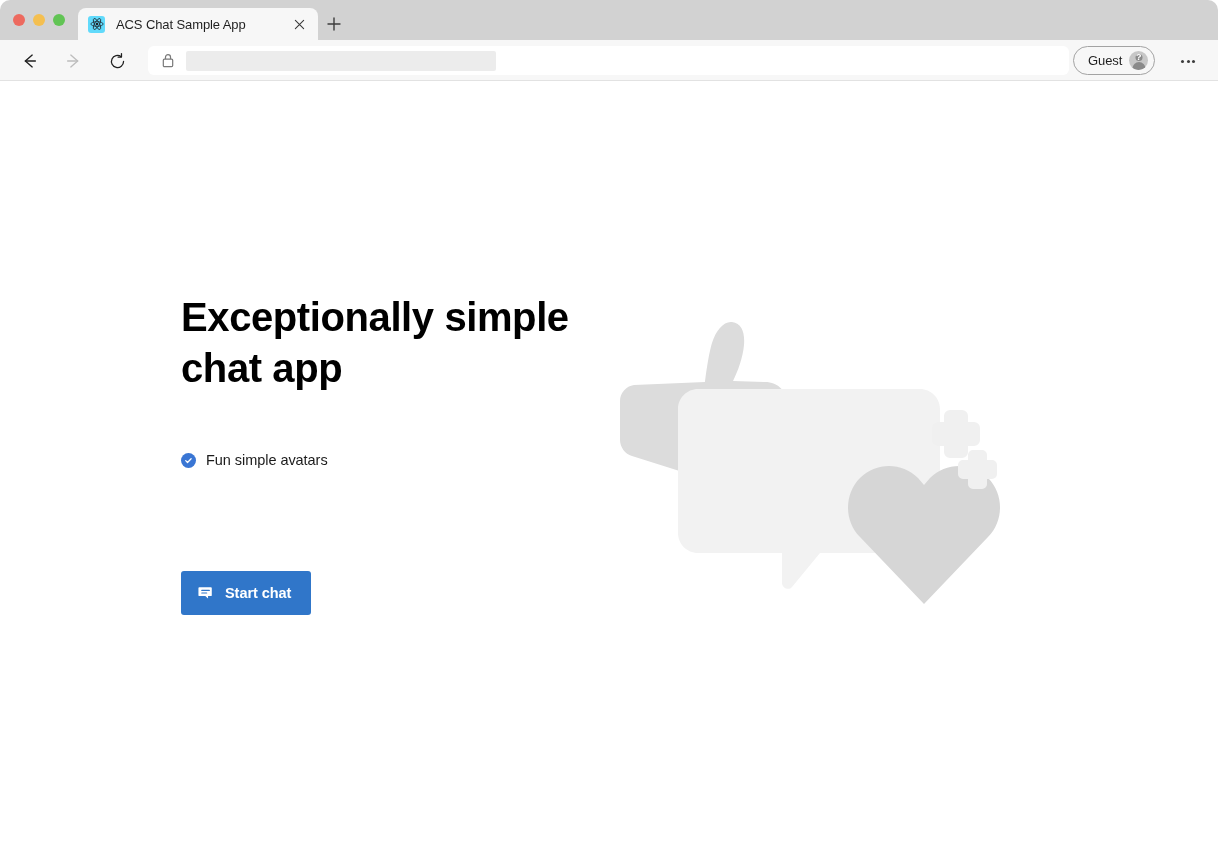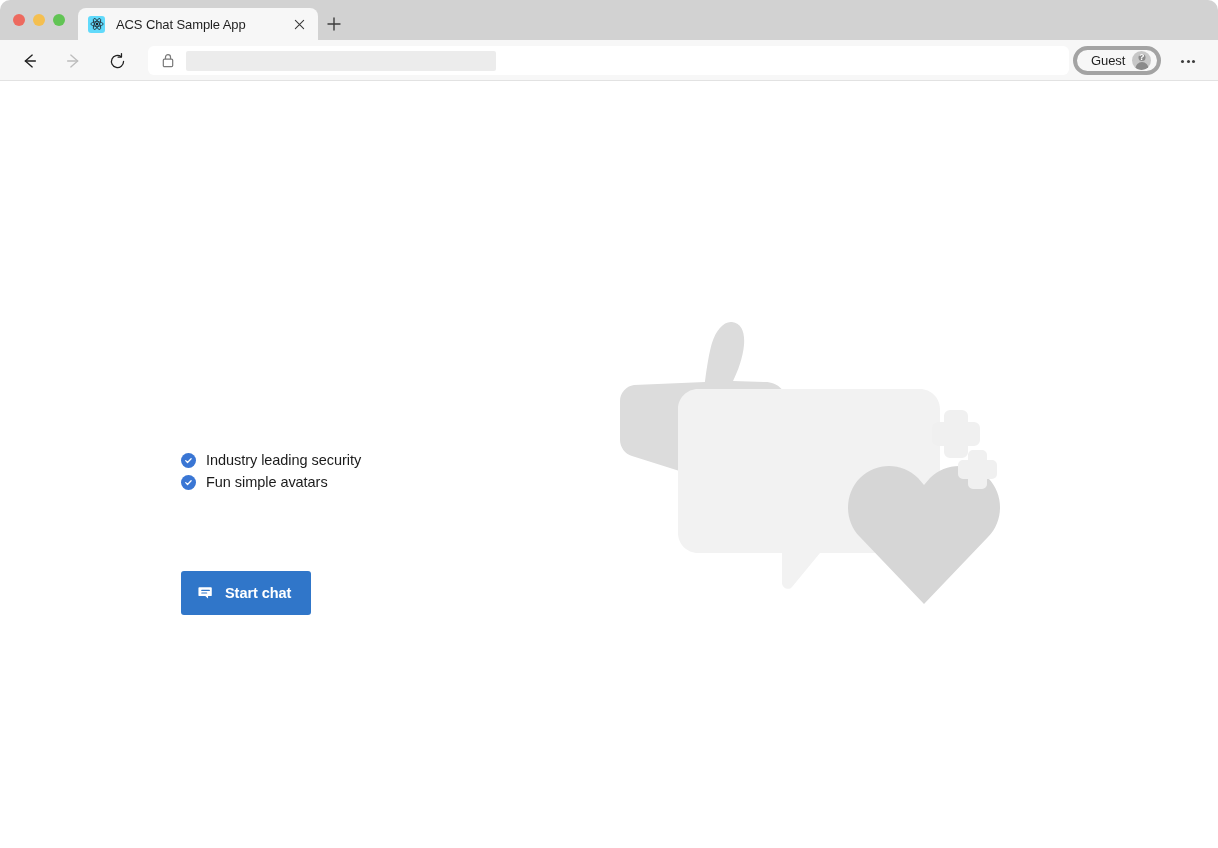"Guest" .guest-btn { border: 4px solid #a3a3a3 -> 1px solid #a3a3a3 }
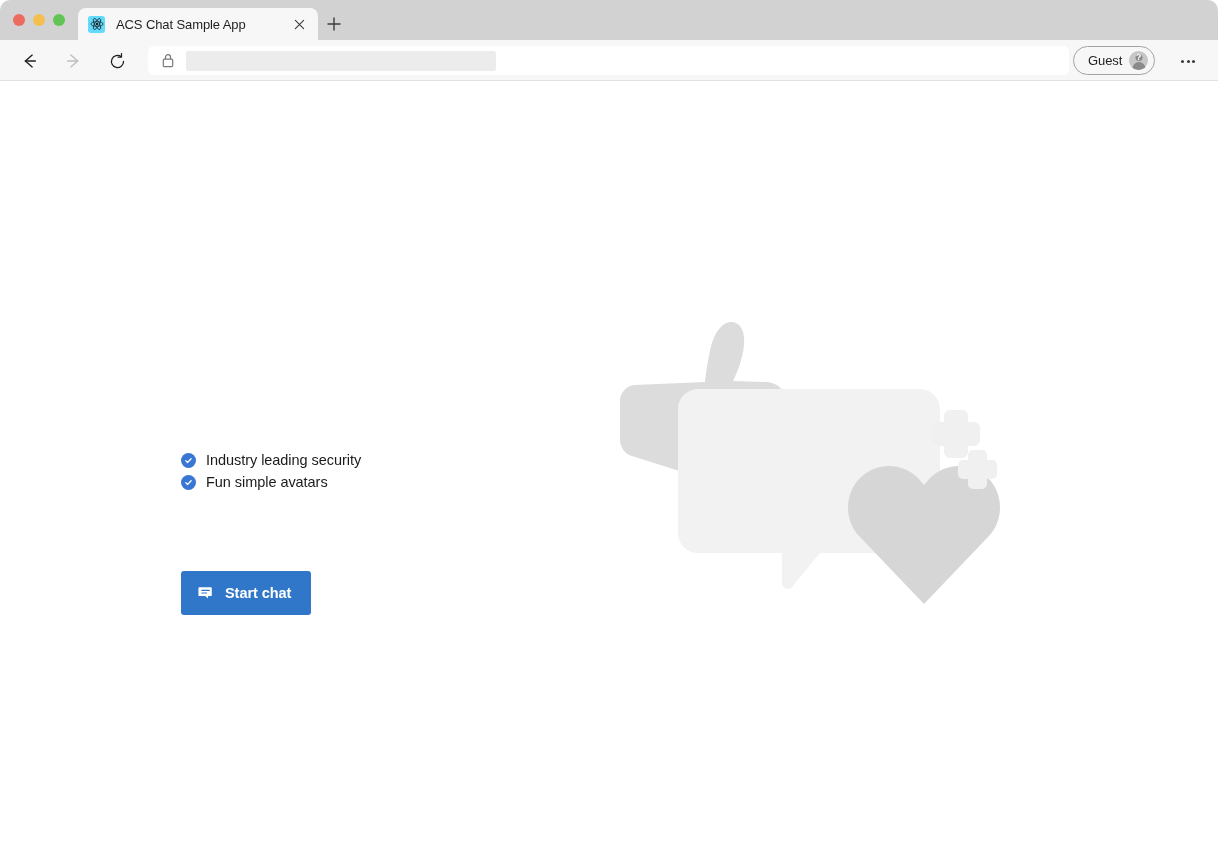"Exceptionally simple" div.hero-text { html: none -> <div> <h1>Exceptionally simple chat app</h1> </div> }
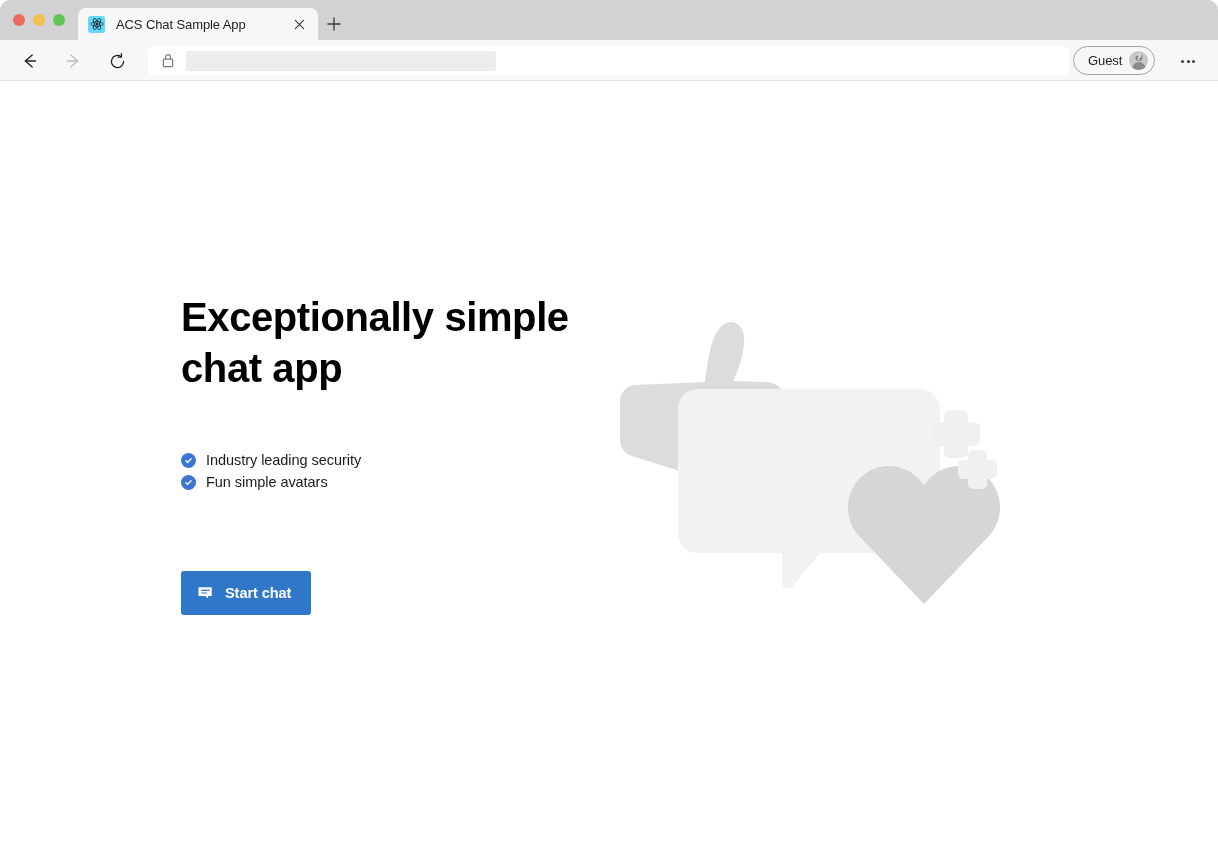"Industry leading security" li.feature-item { html: <li> <span> <svg> <path></path> </svg> </span> <span>Industry leading security</span> </li> -> none }
